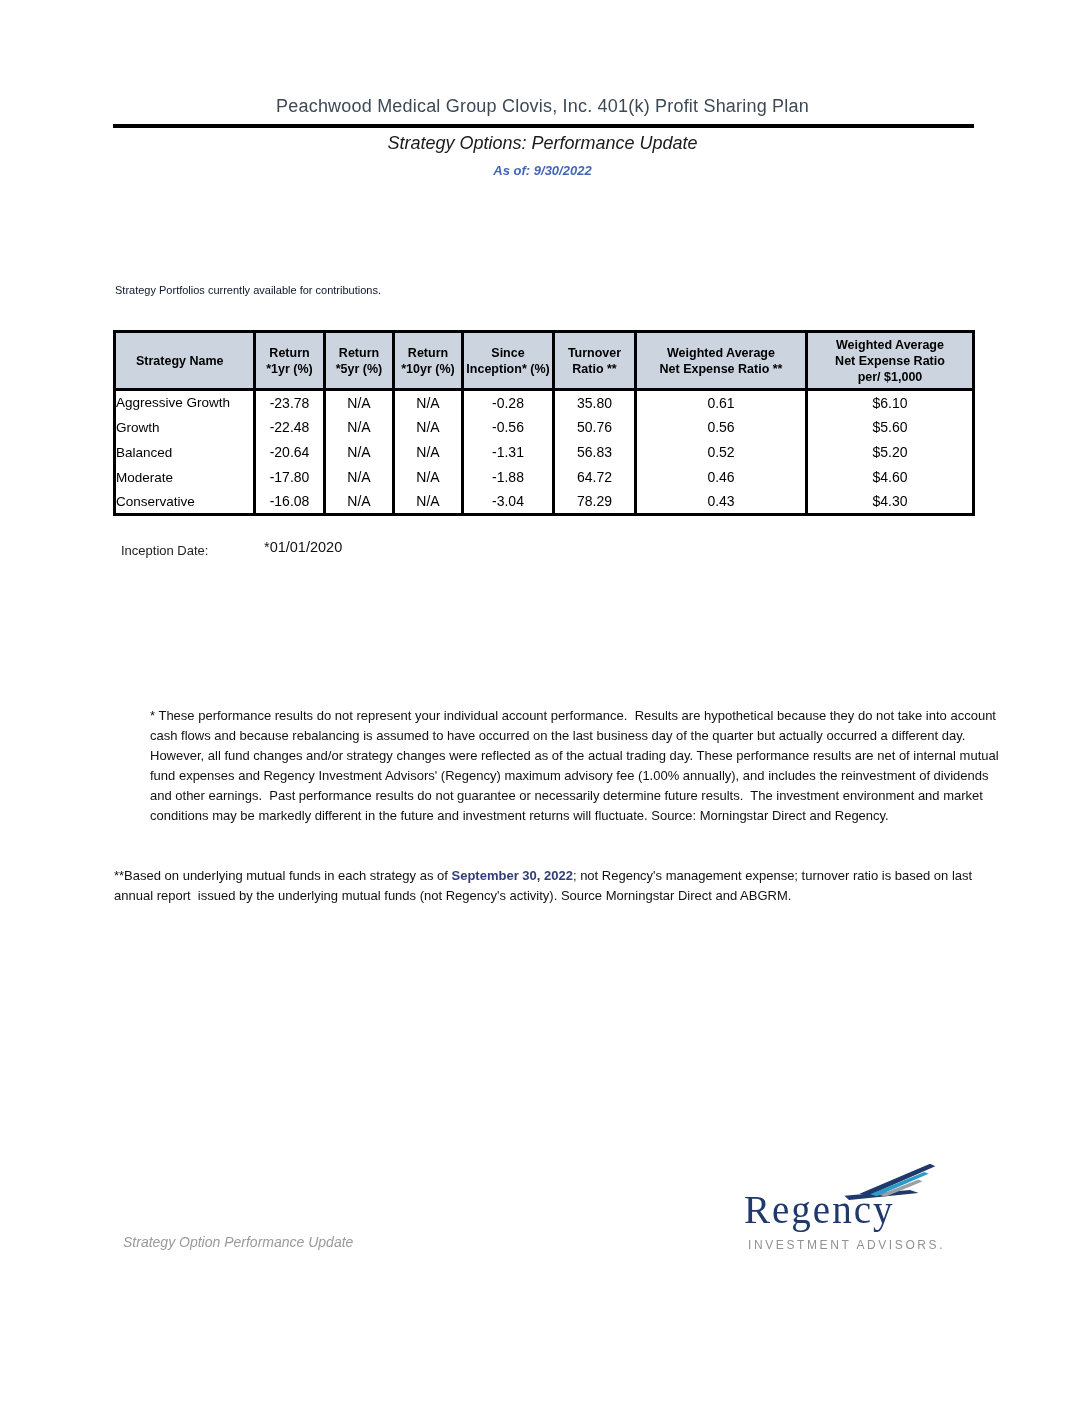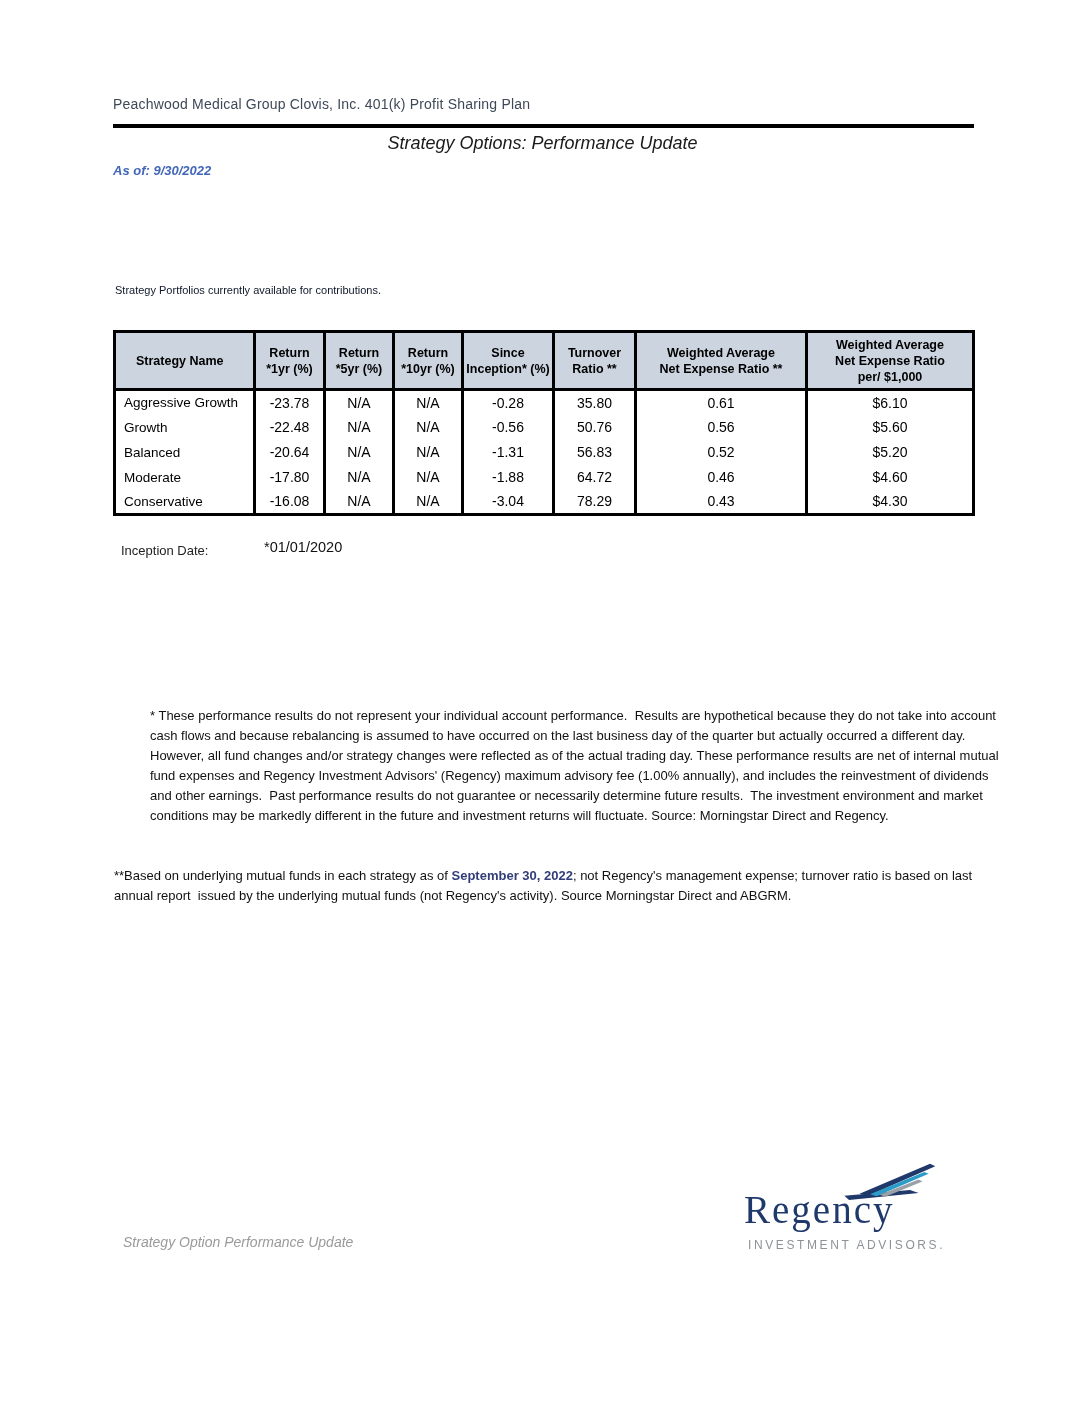"Peachwood Medical Group Clovis, Inc." .title { font-size: 14px -> 18px; text-align: none -> center }
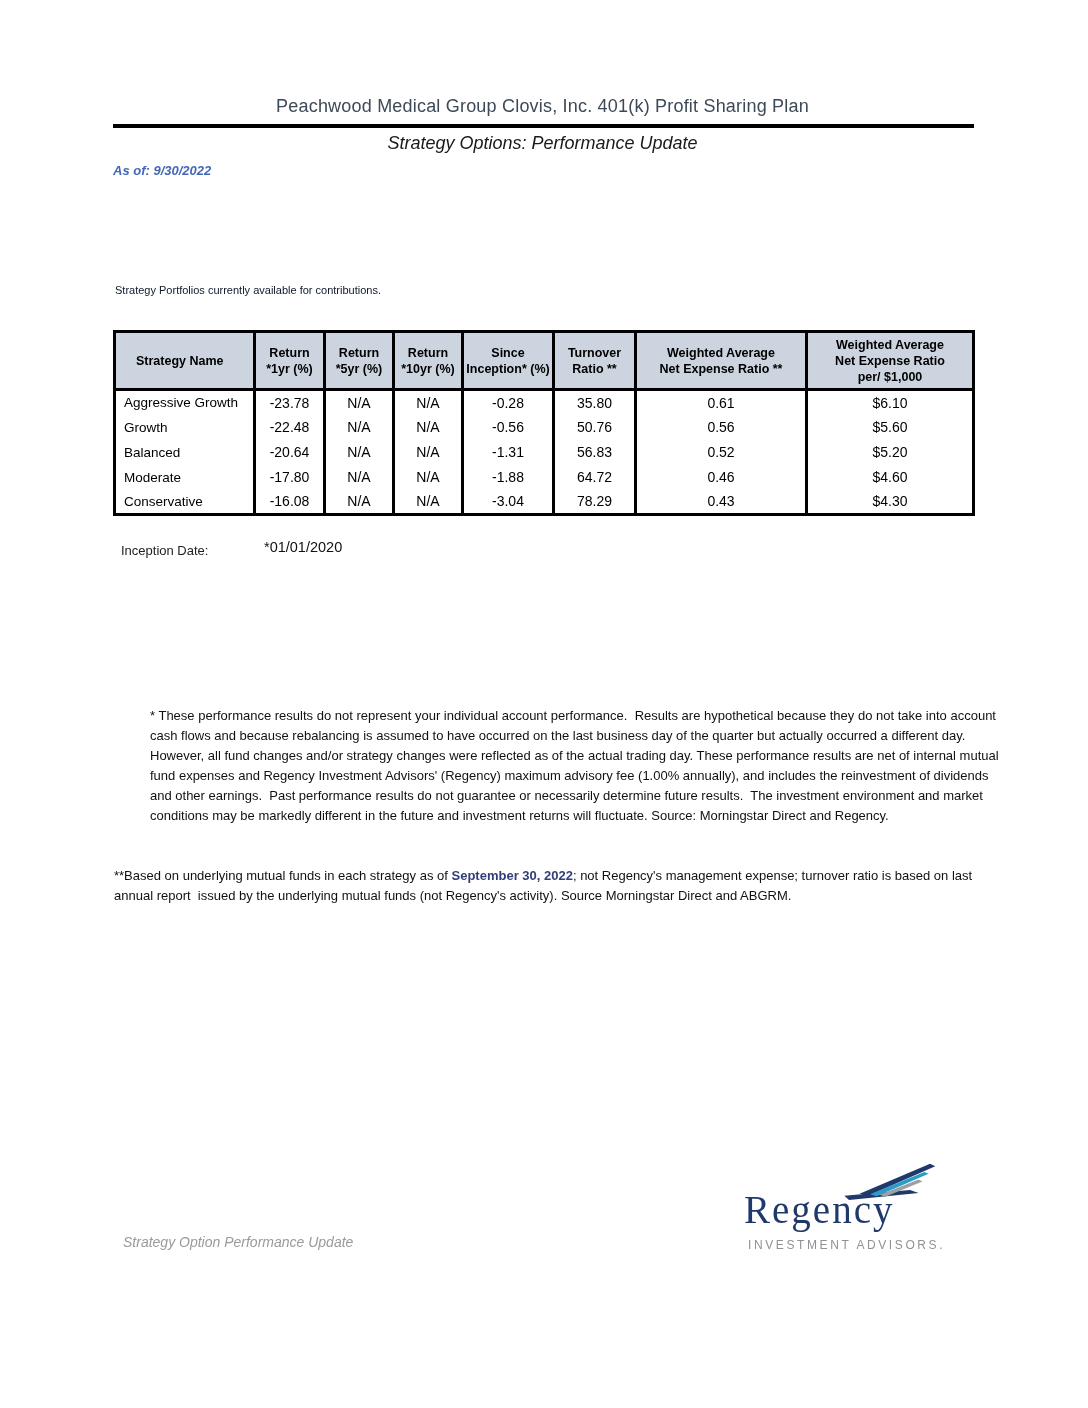"As of: 9/30/2022" .asof { text-align: left -> center }
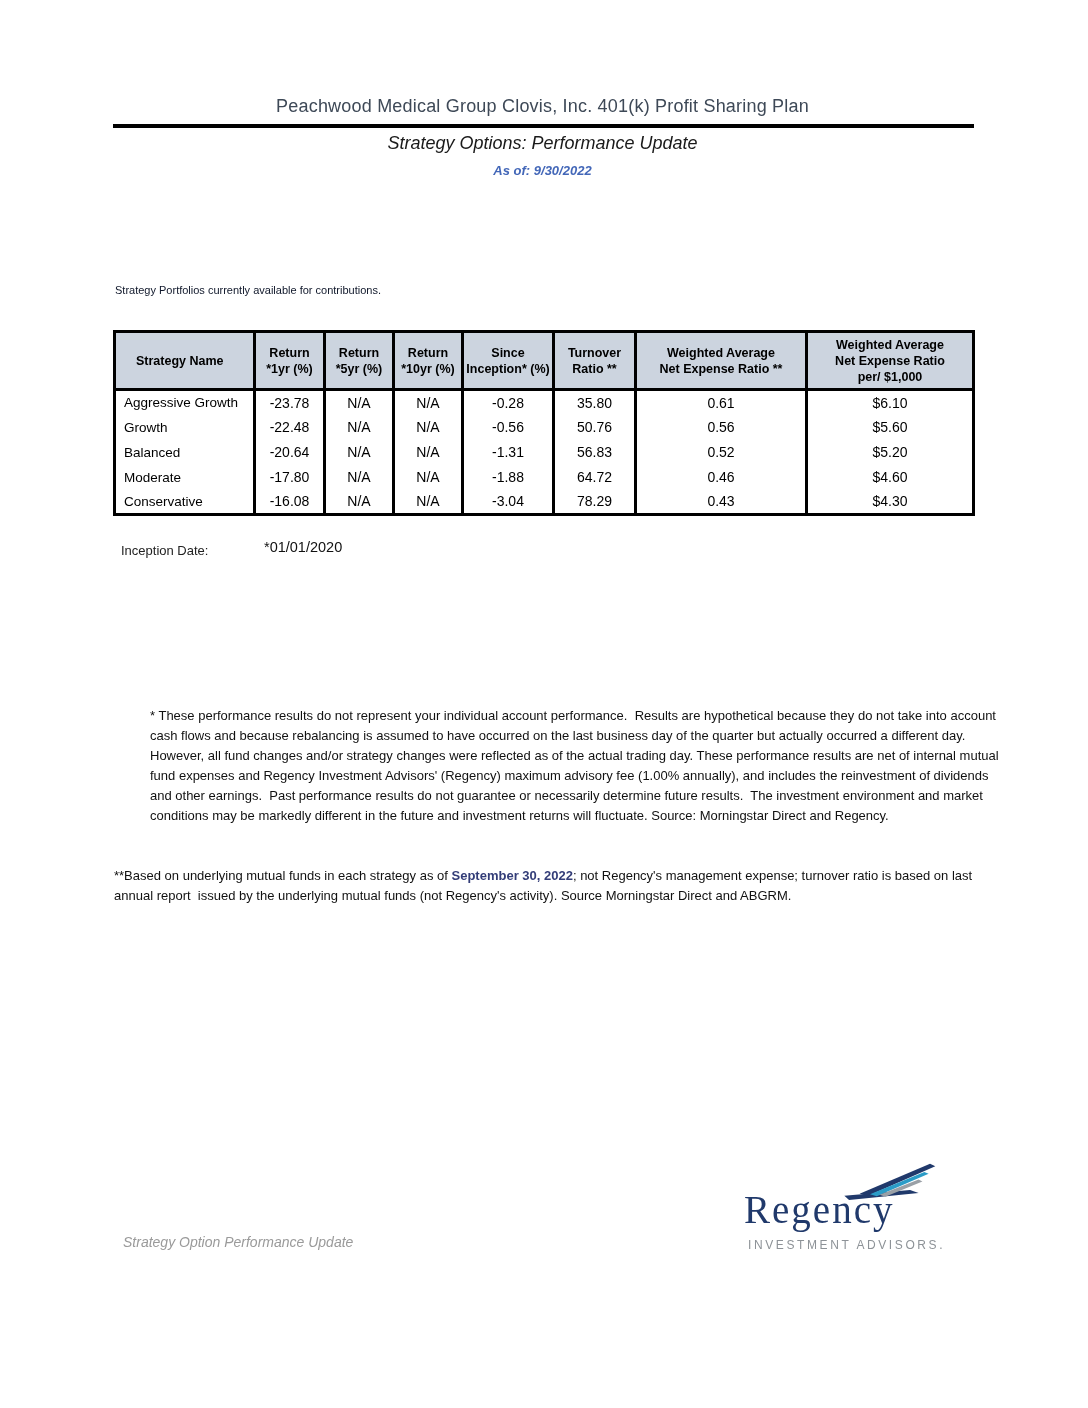"Aggressive Growth" table.perf-table td.cell-name { padding-left: 8px -> 0 }
